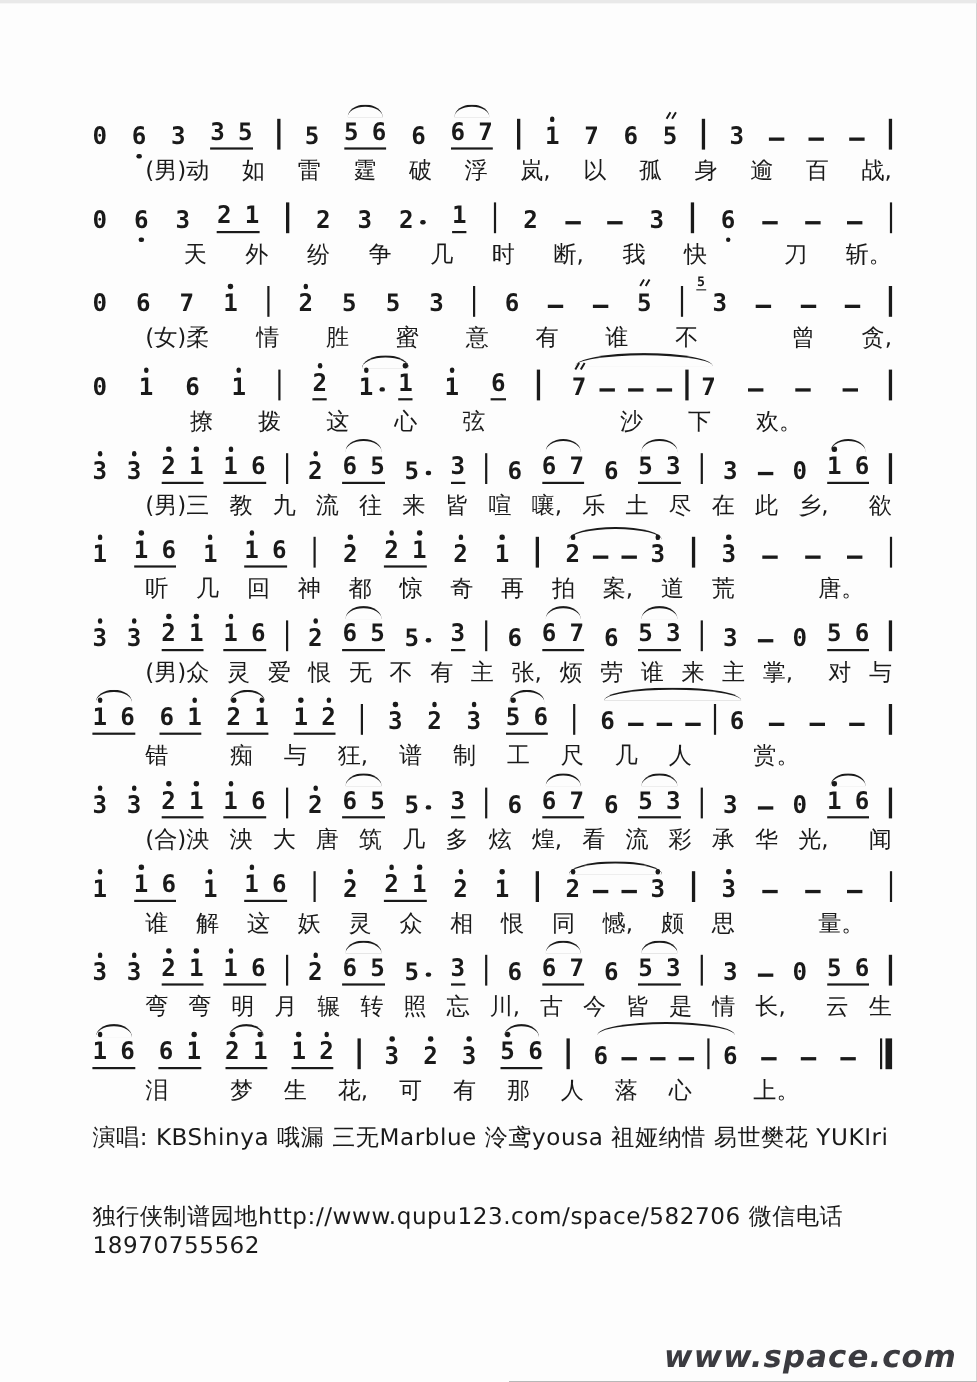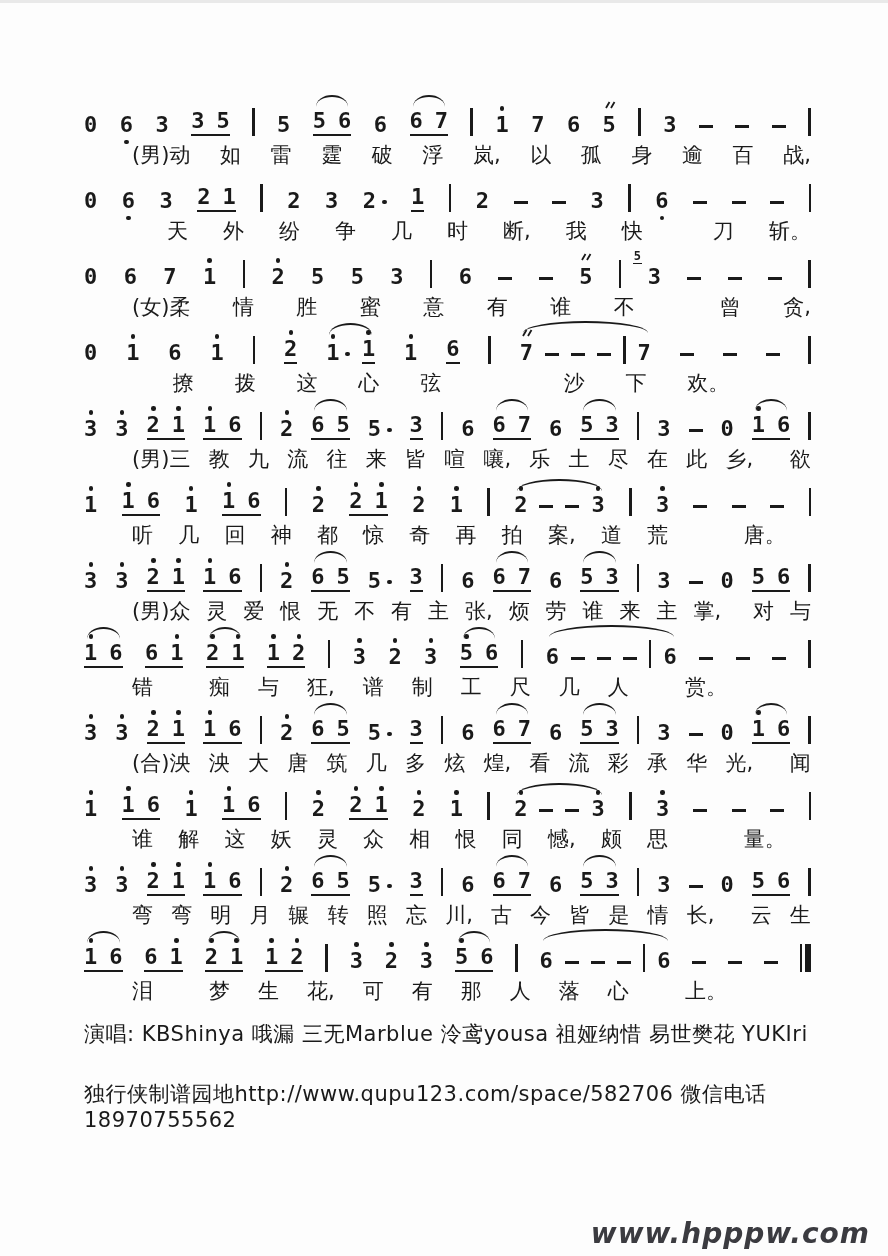"独行侠制谱园地http://www.qupu123.com/space/5827" .credit { margin-top: 32px -> 44px }
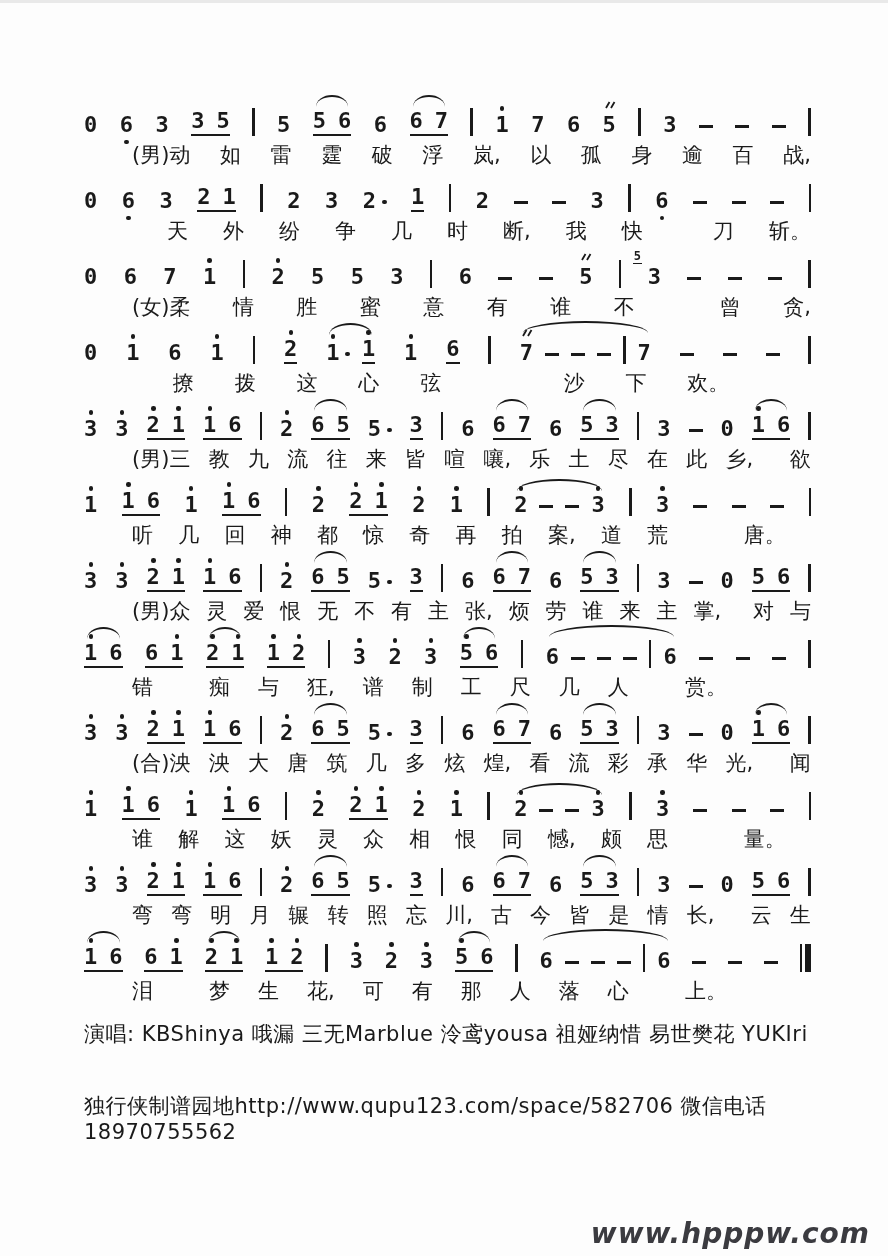"www.hpppw.com" div.watermark { text: www.hpppw.com -> www.space.com }
